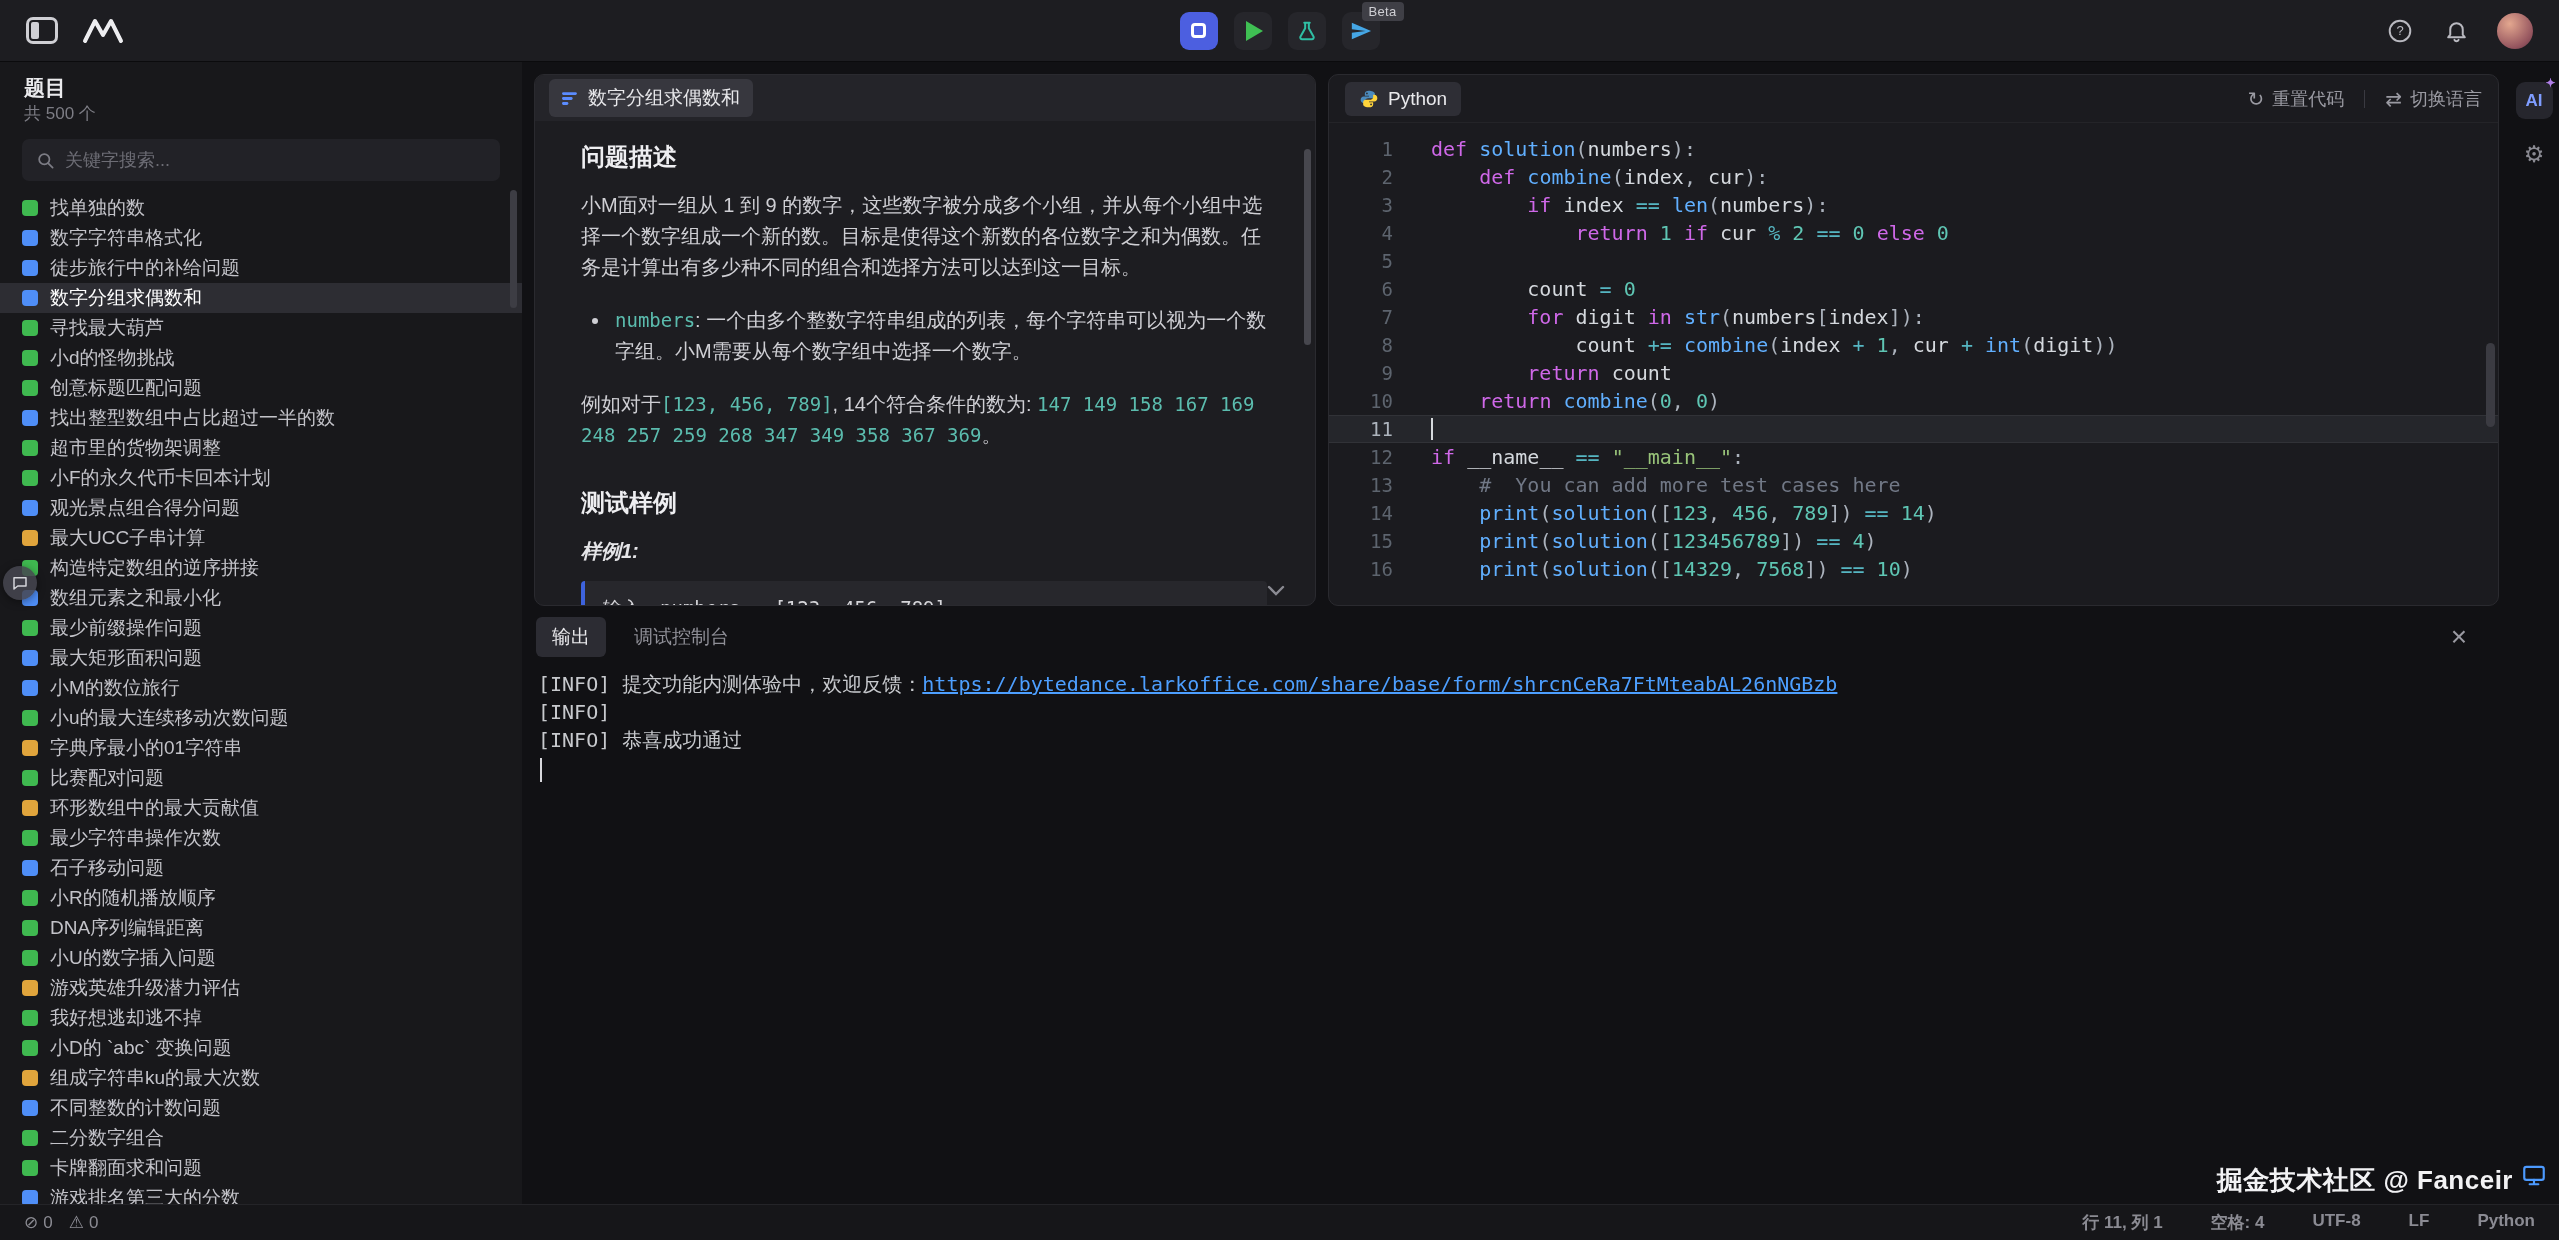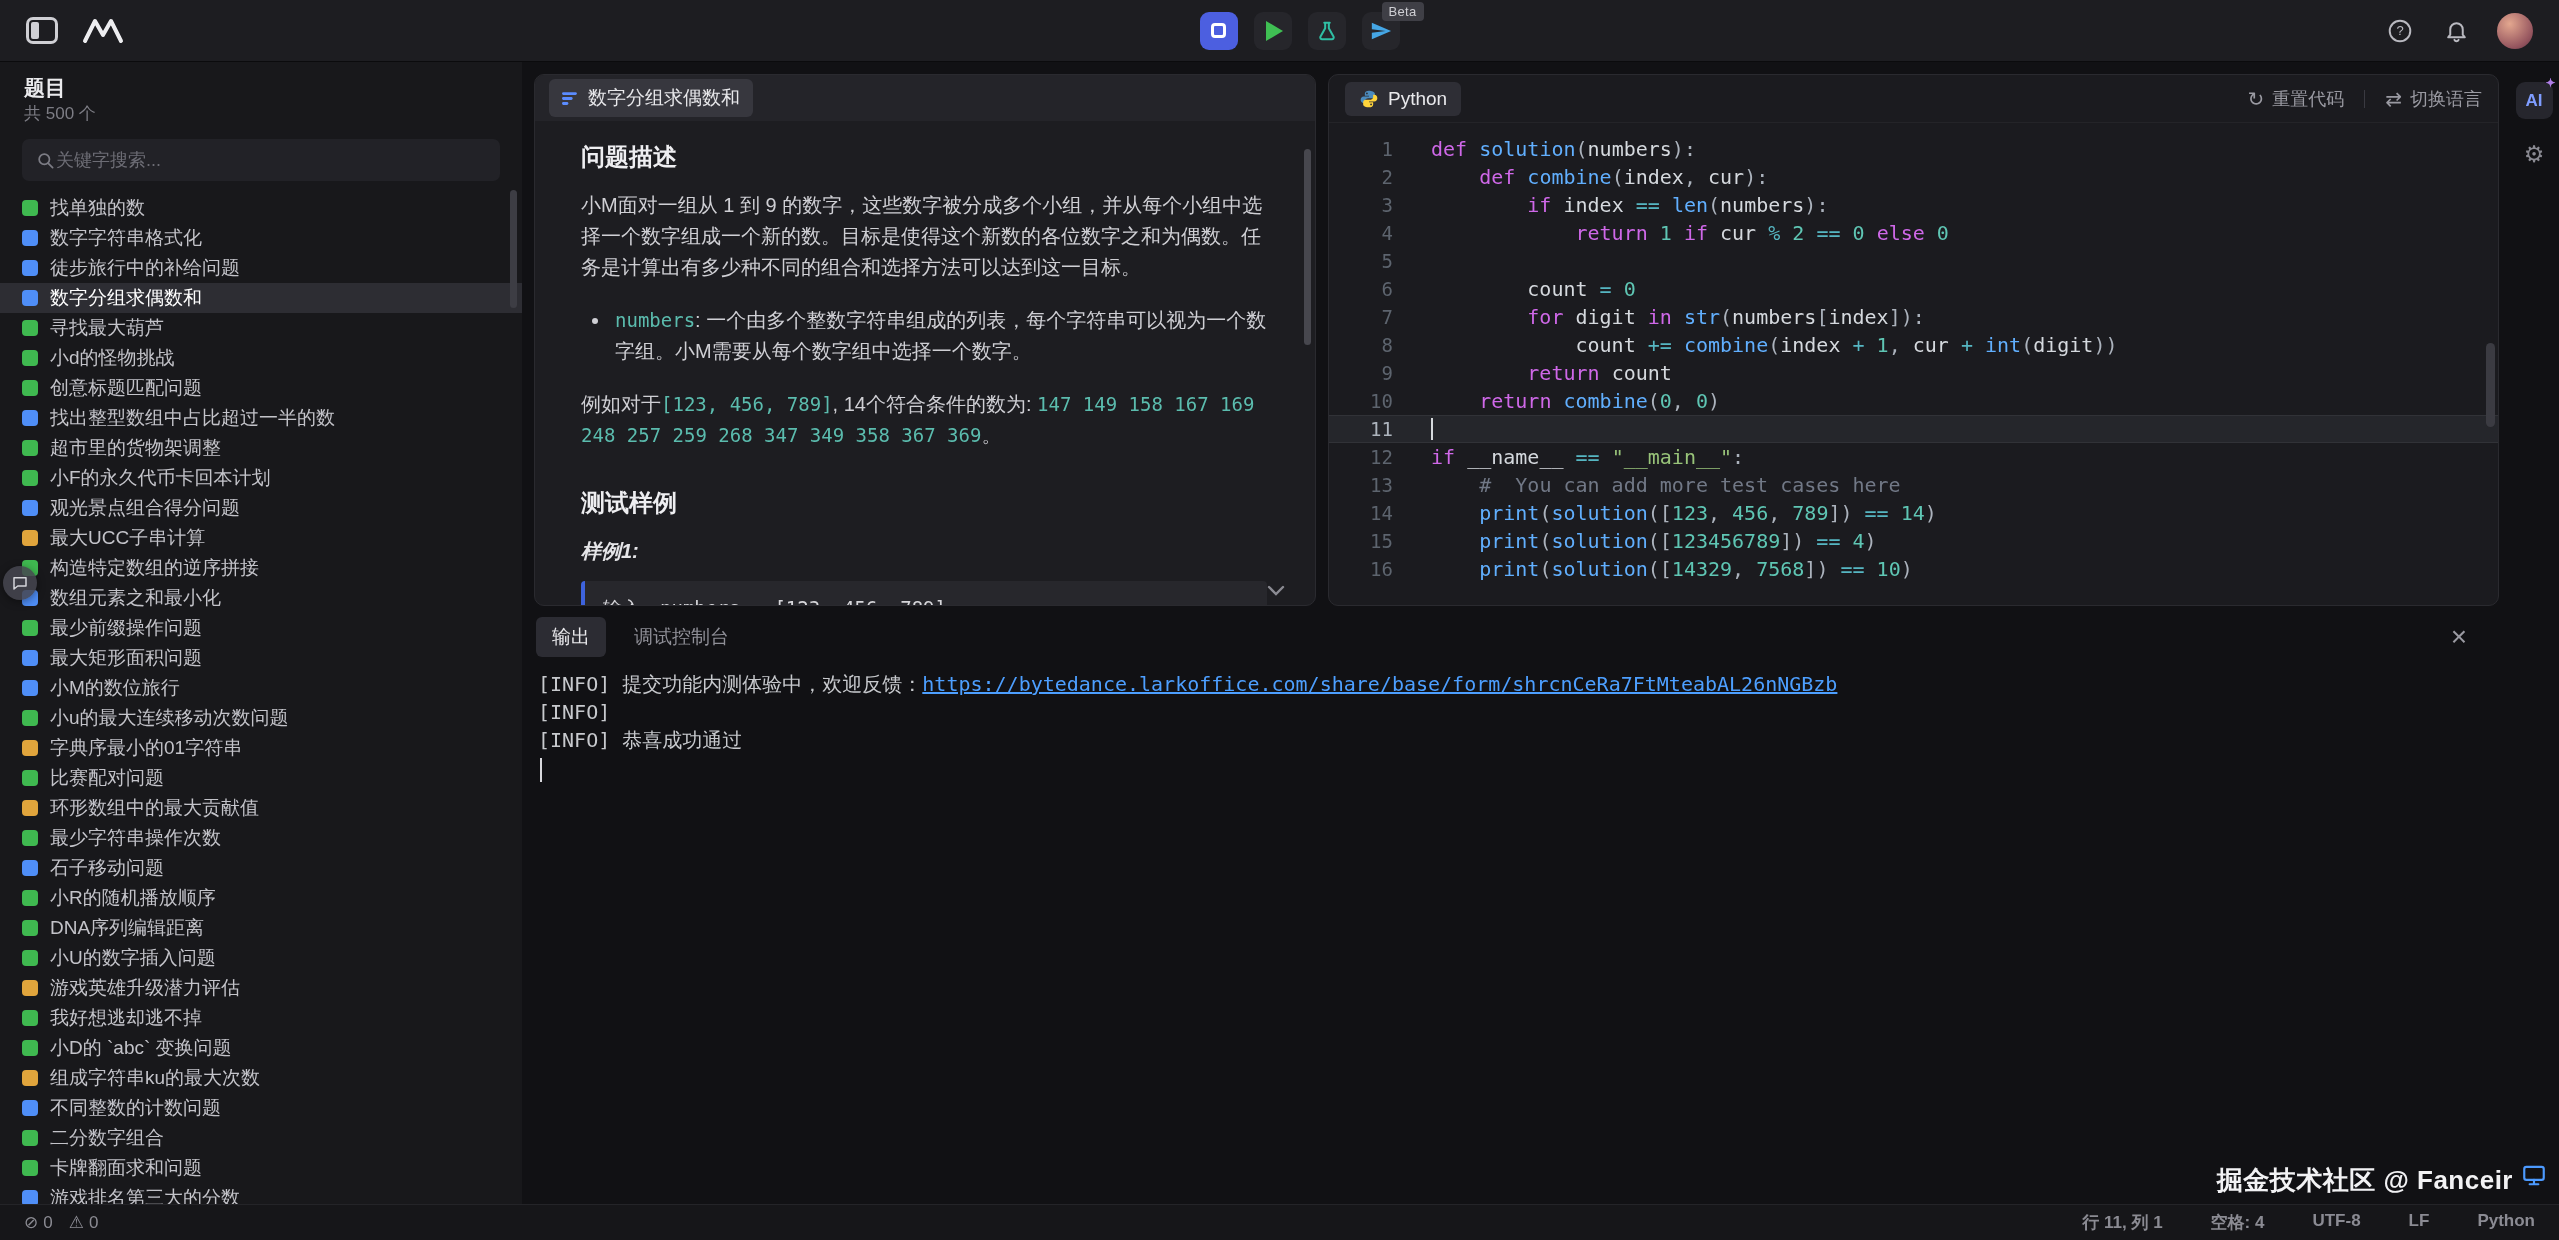"Beta" .tb-center { margin-left: 20px -> none }
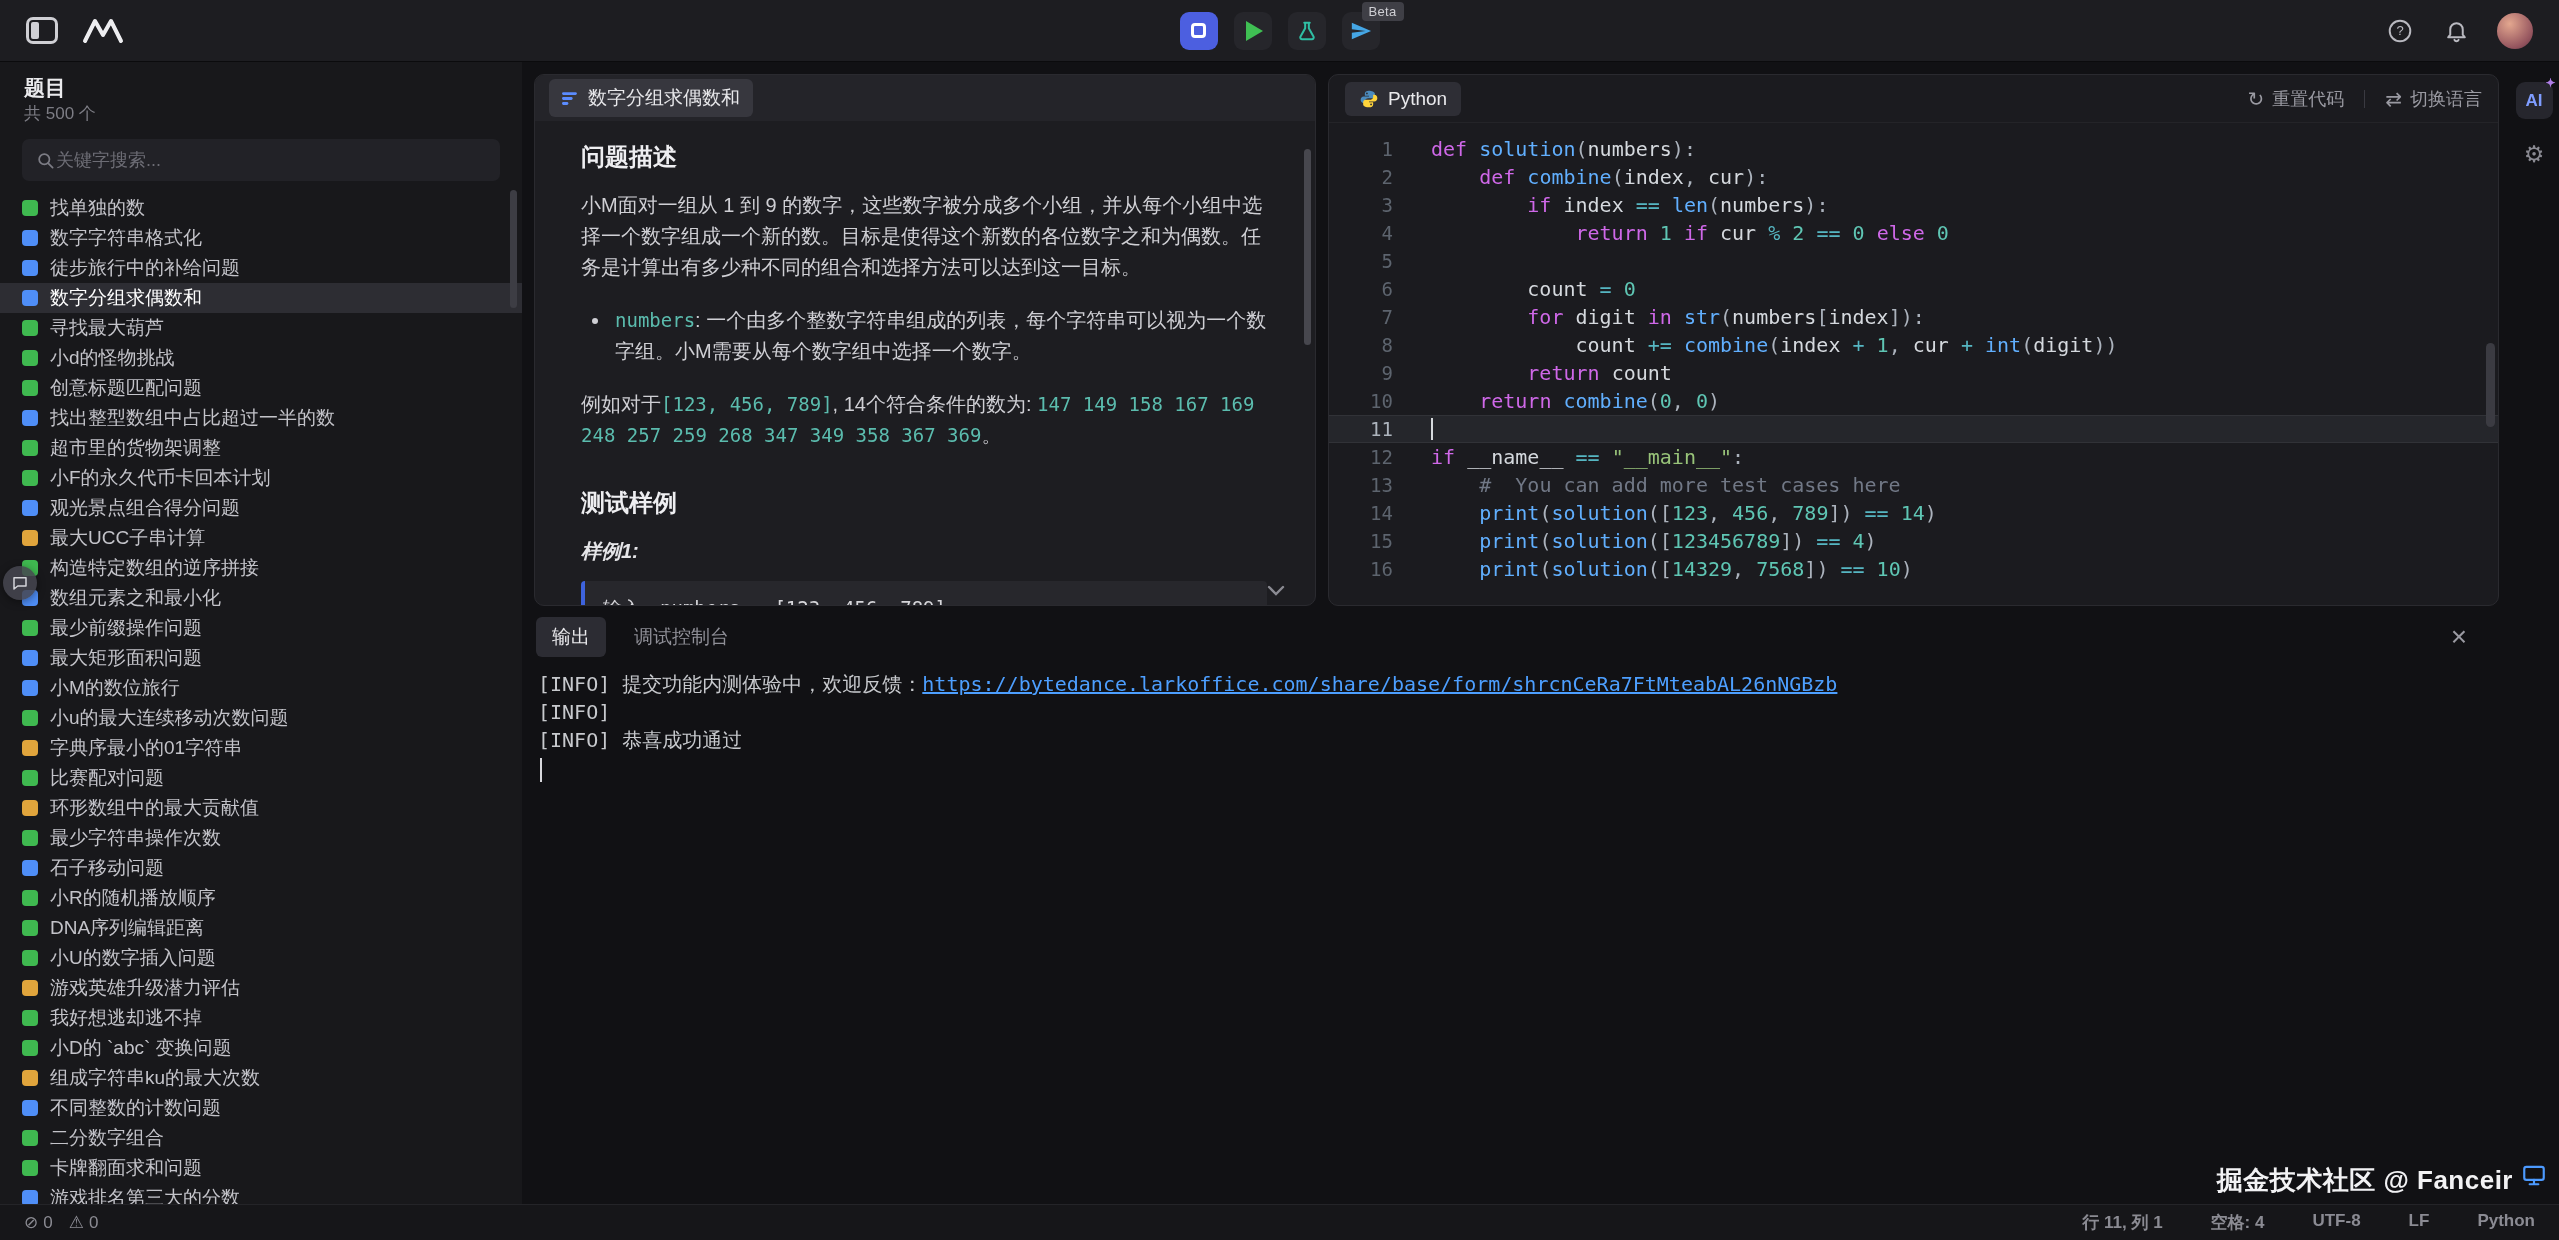"关键字搜索..." .sb-search { gap: 1px -> 10px }
